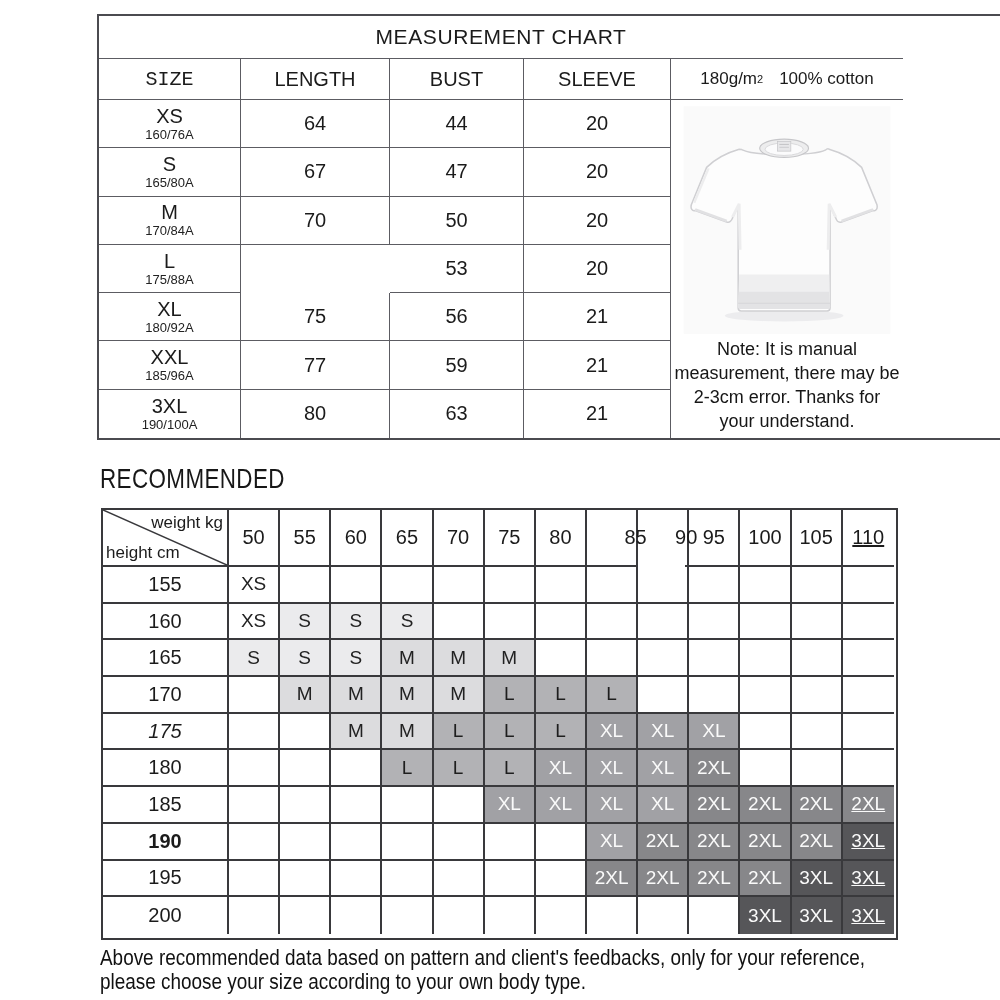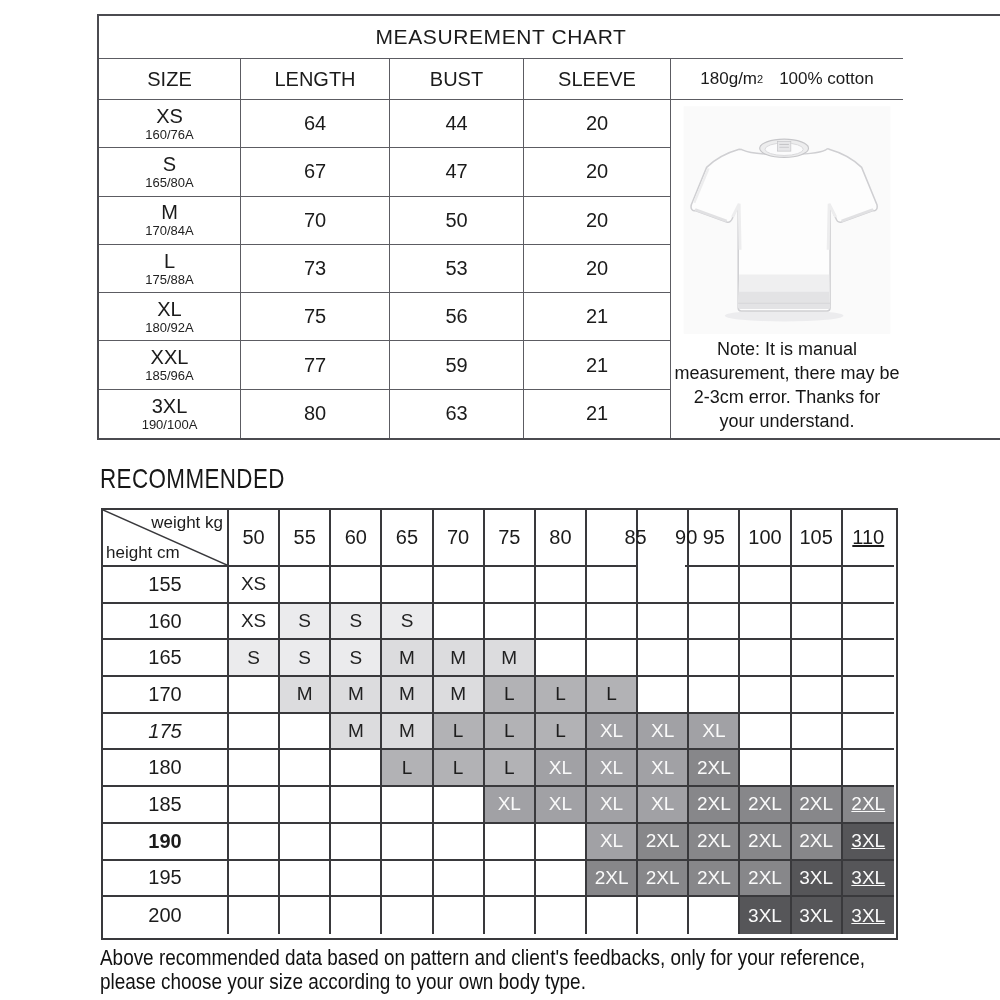"SIZE" .h1 { font-family: none -> Liberation Mono, monospace }
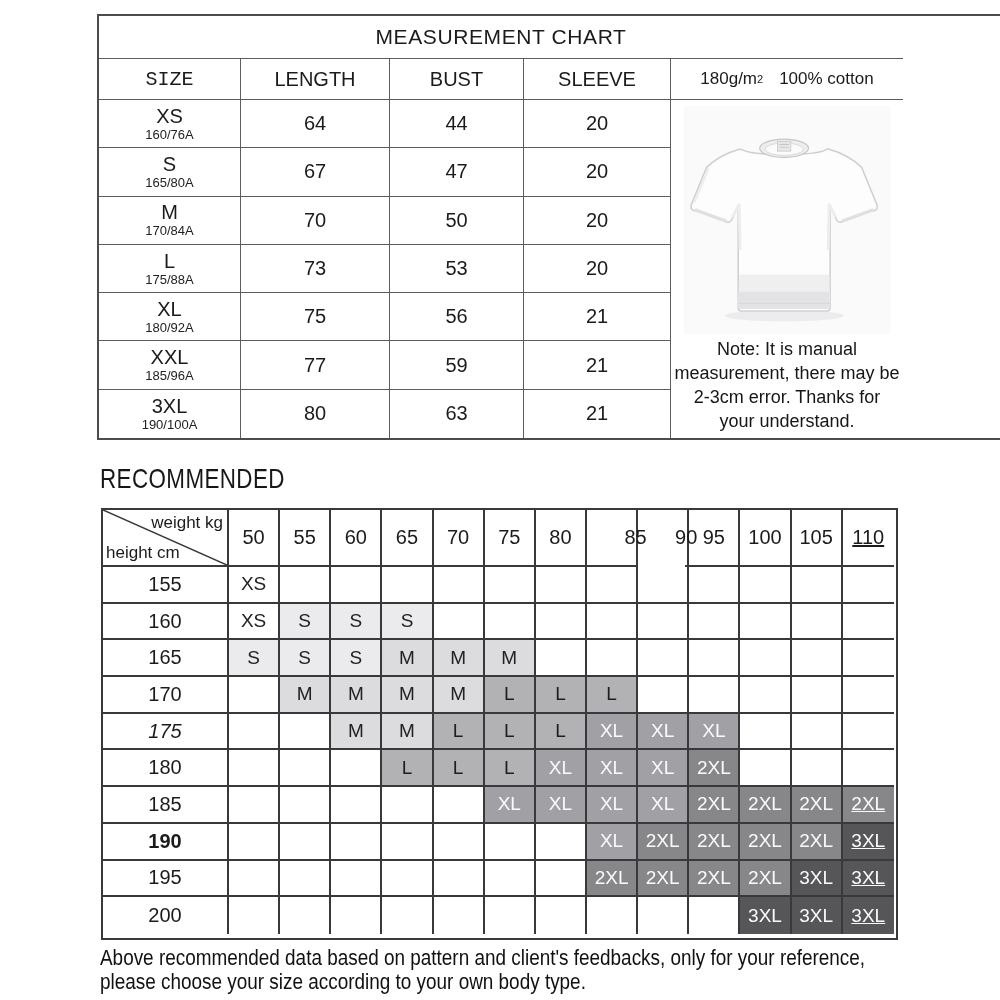"73" div.tcell { html: <div>73</div> -> none }
